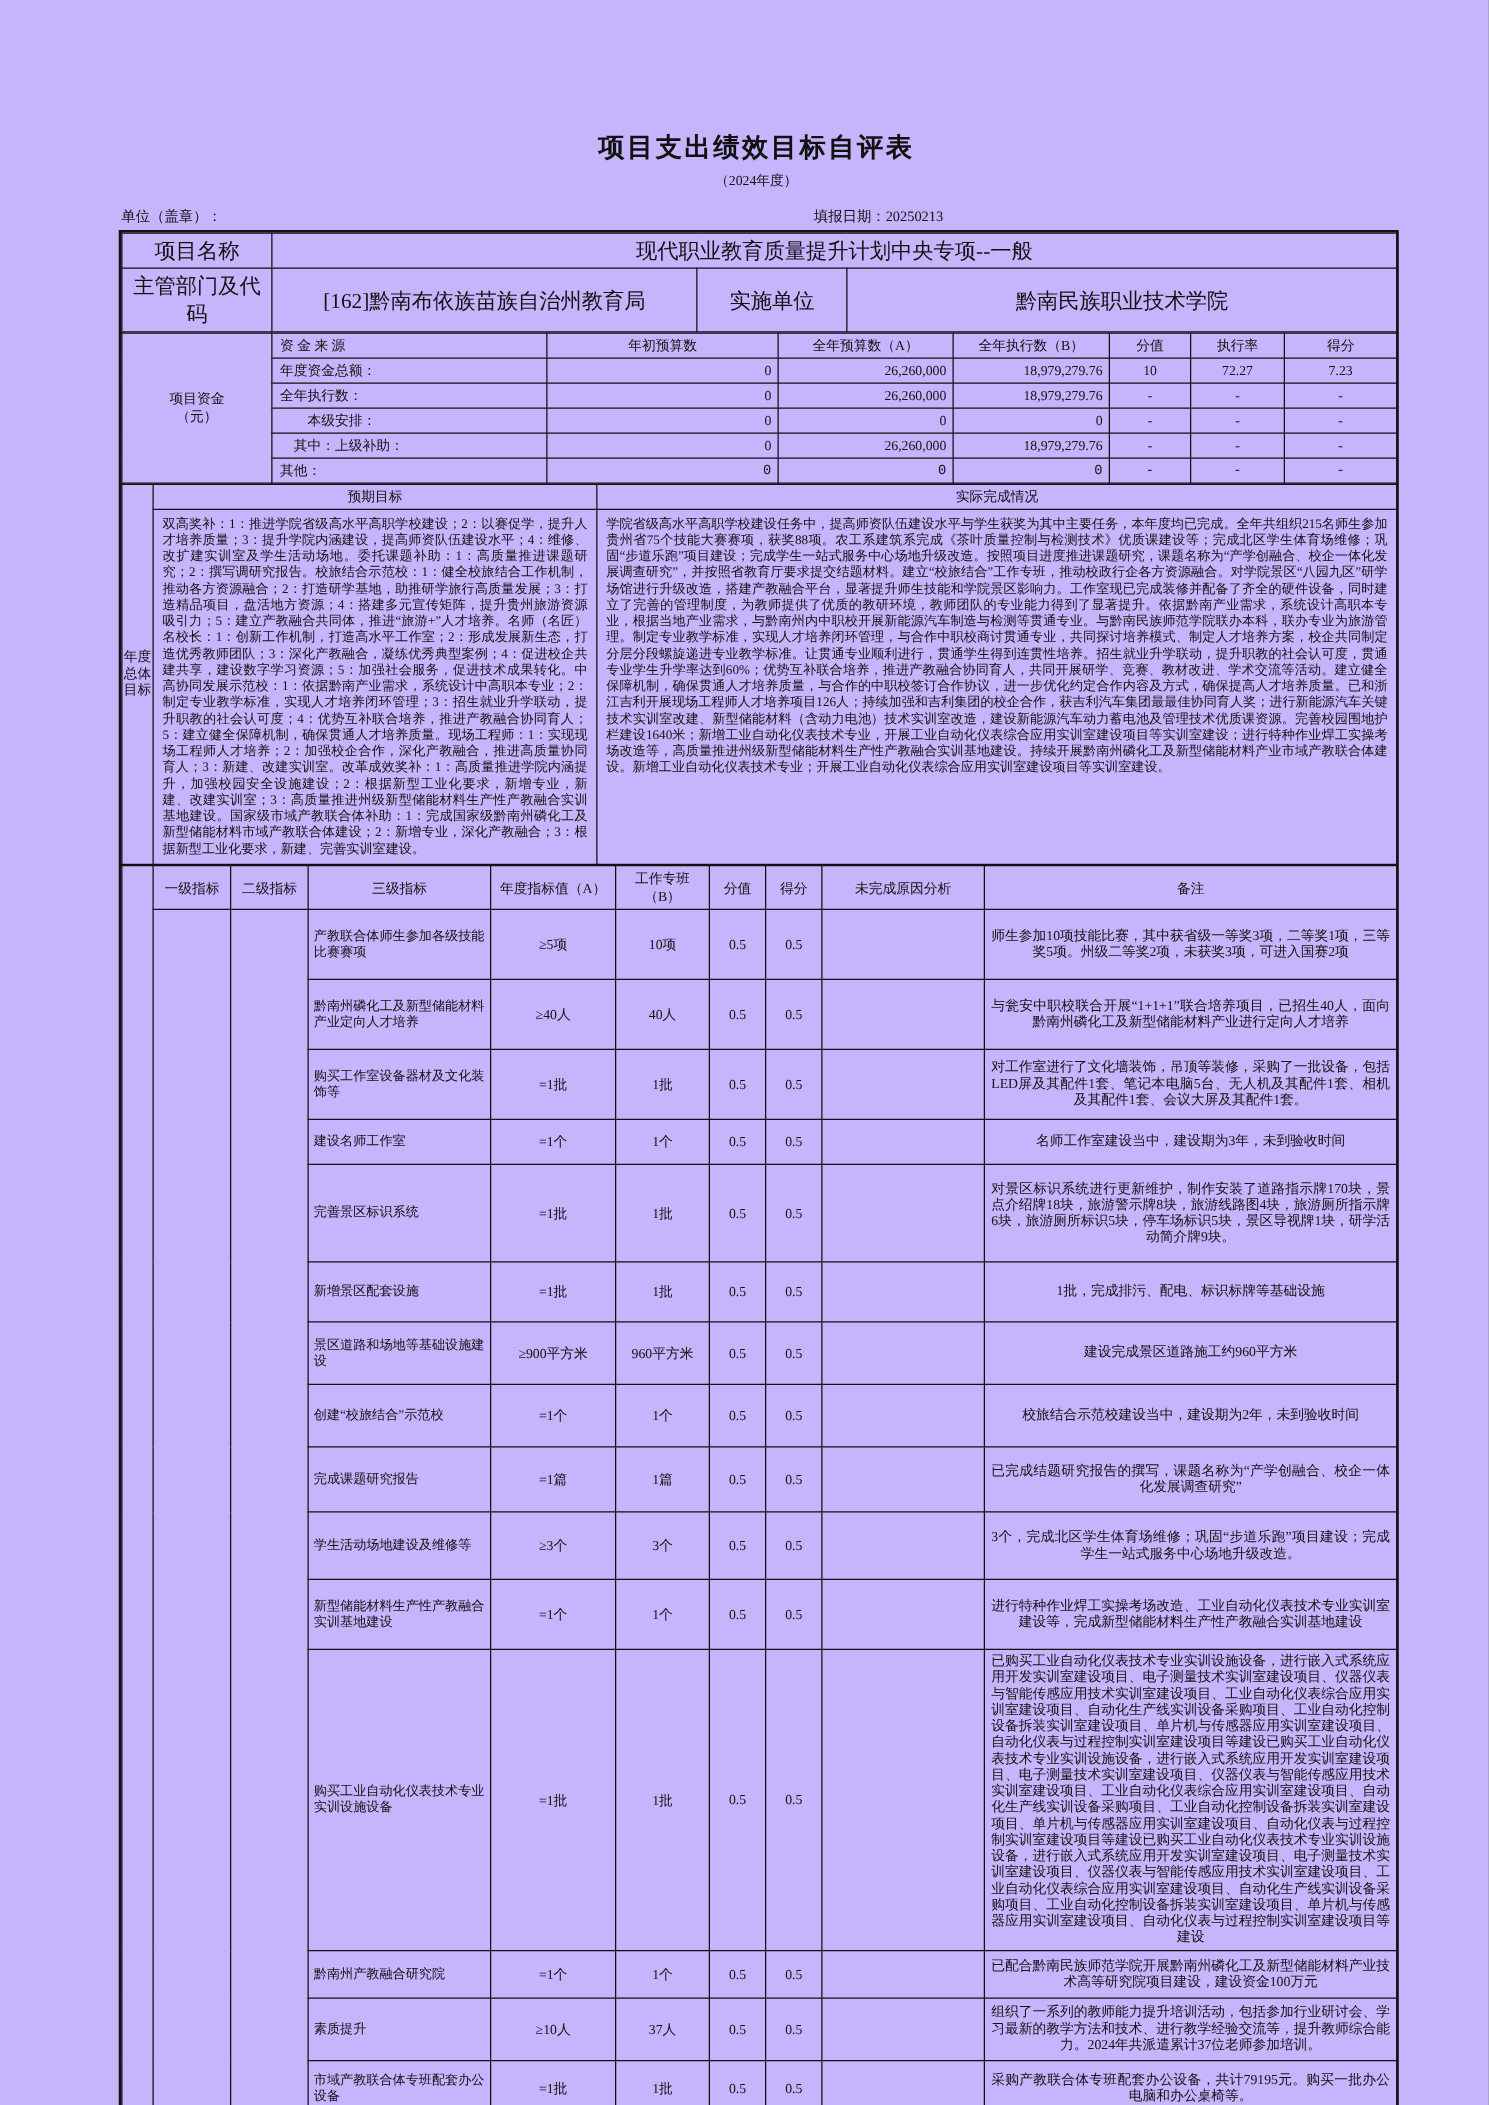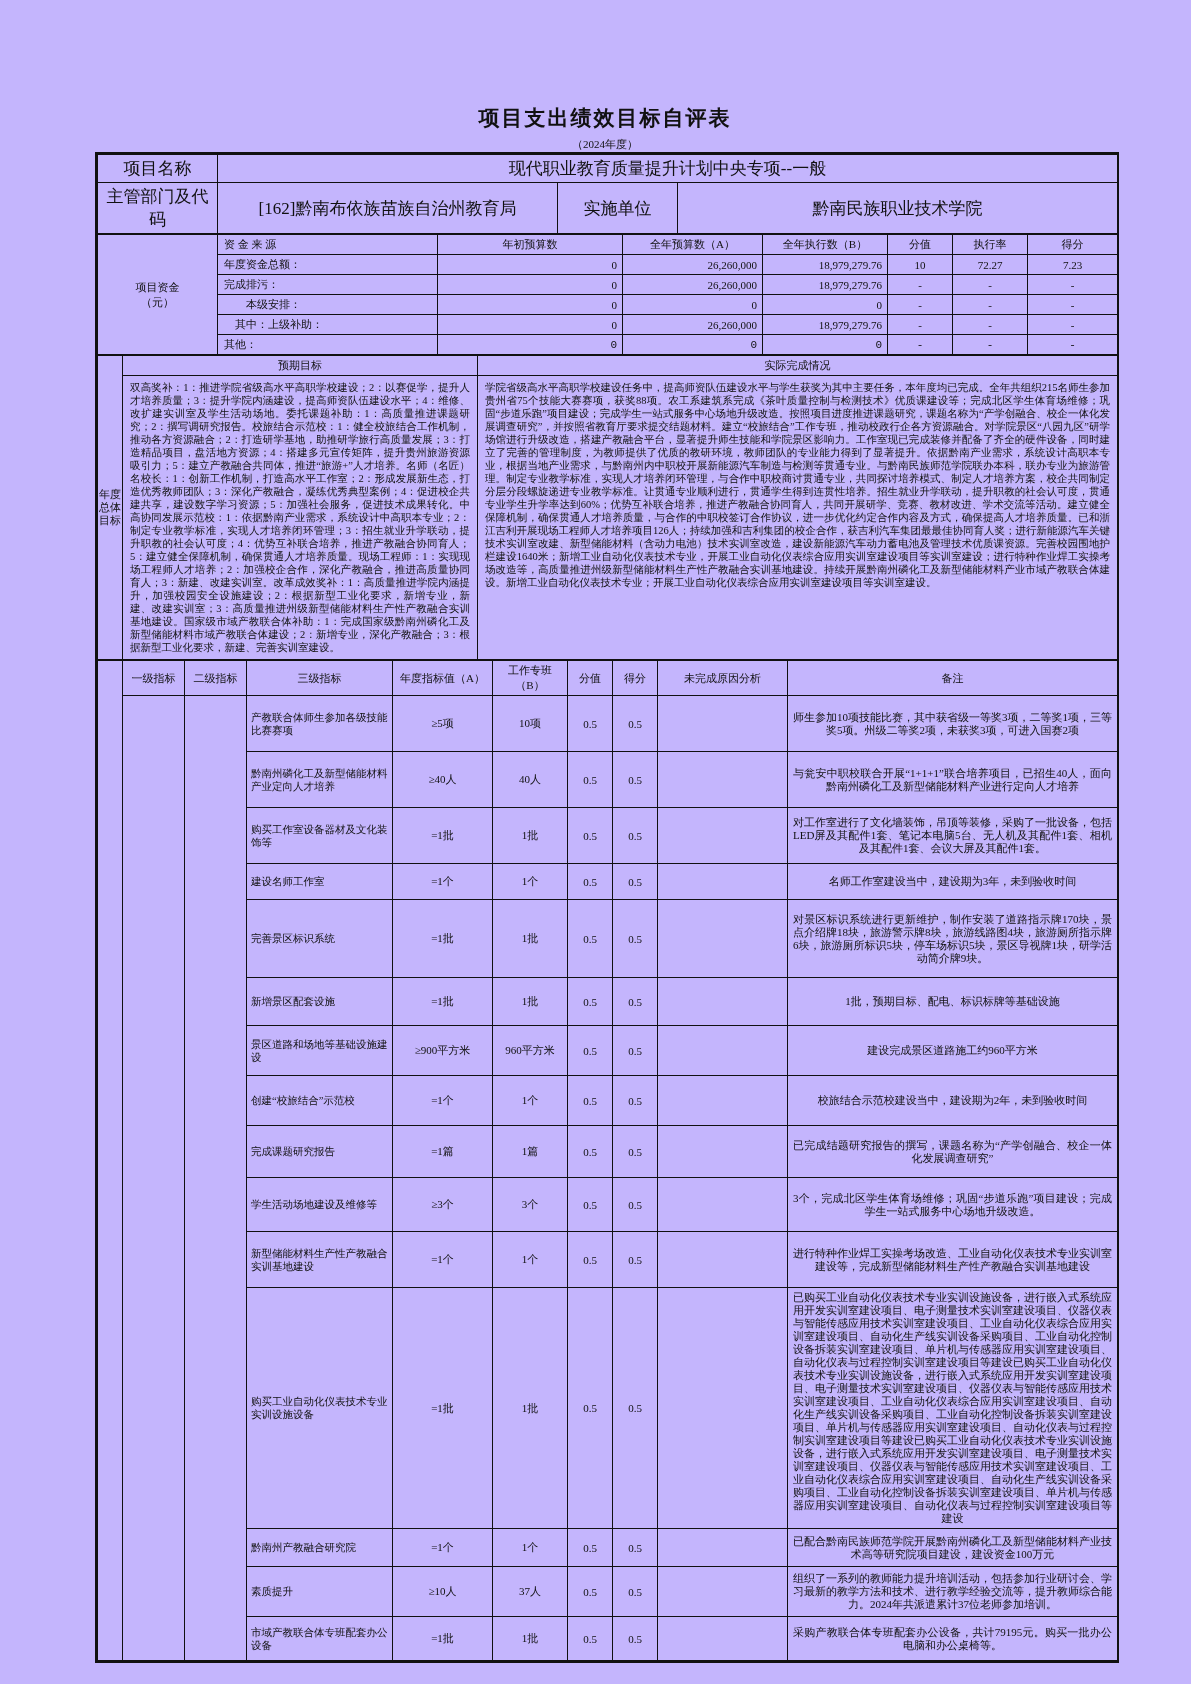"单位（盖章）：" div.meta { html: none -> <div> <span>单位（盖章）：</span> <span><span>填报日期：</span><span>20250213</span></span> </div> }
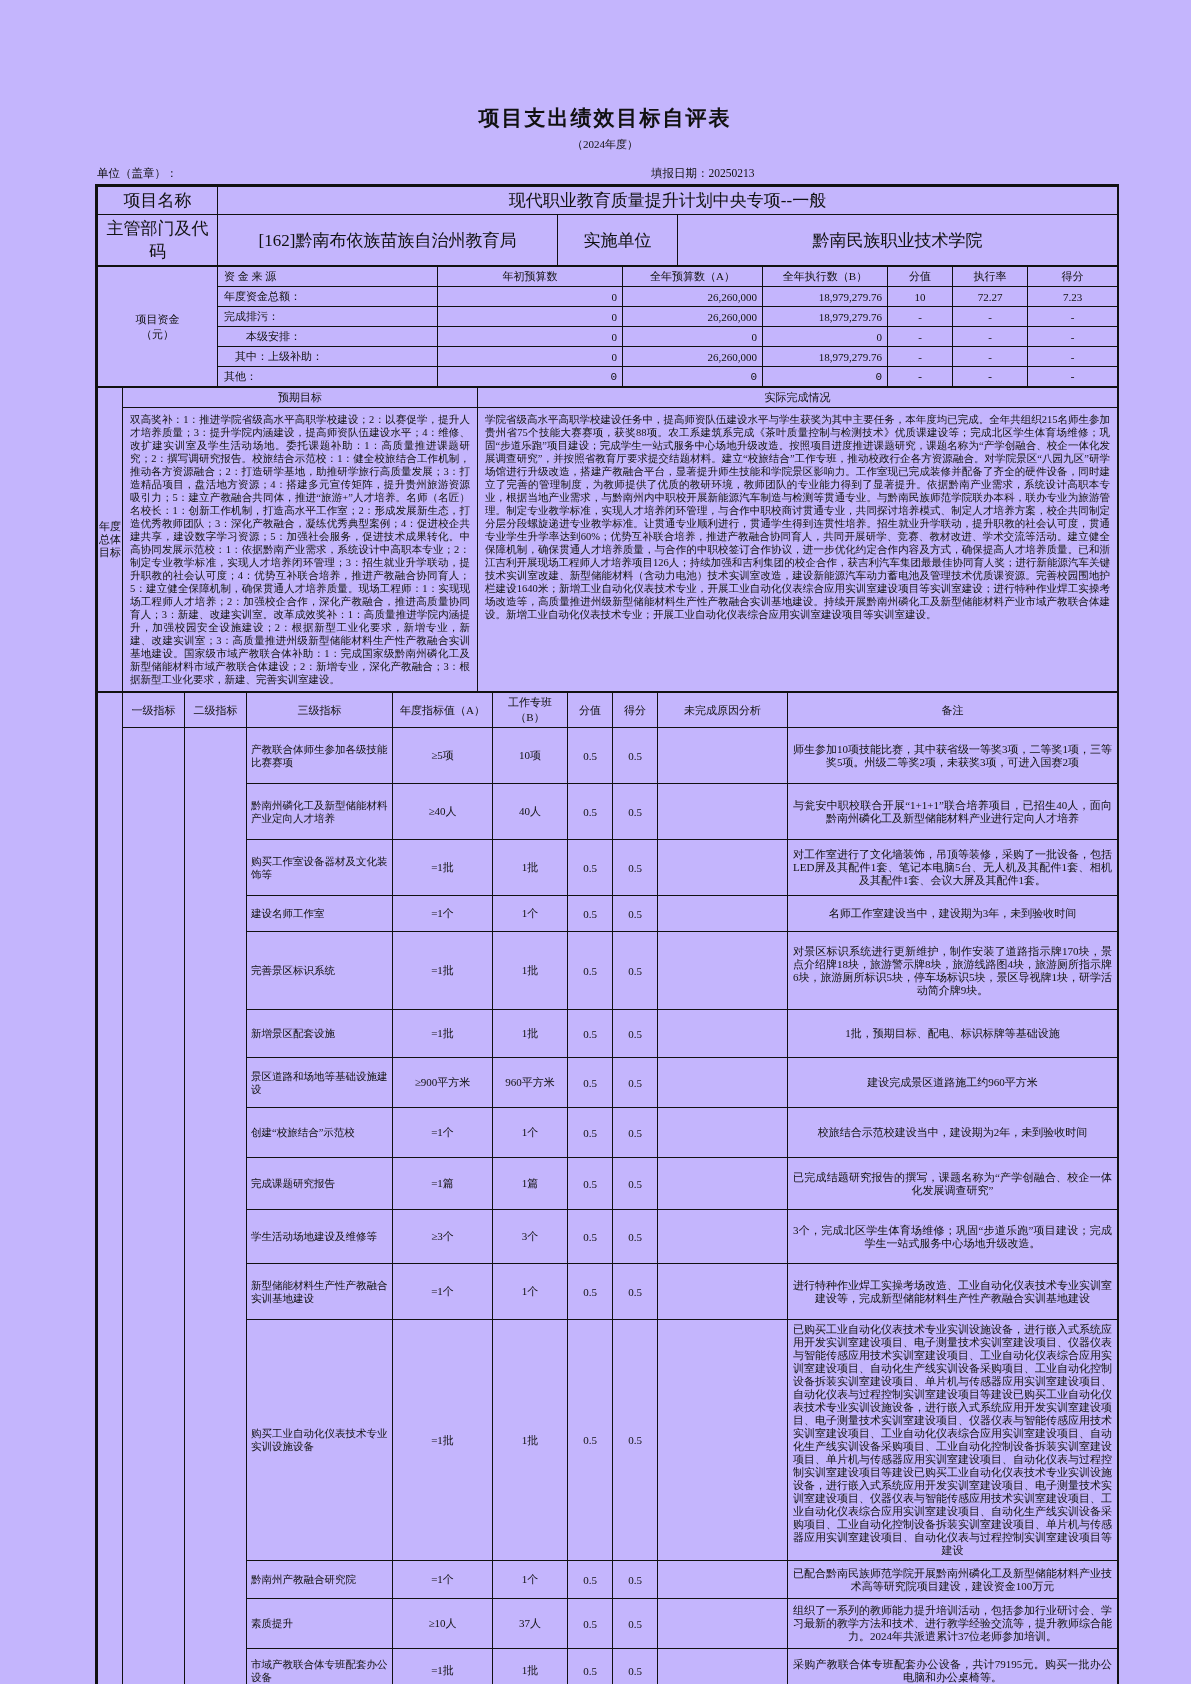"完成排污：" td.src { text: 完成排污 -> 全年执行数 }
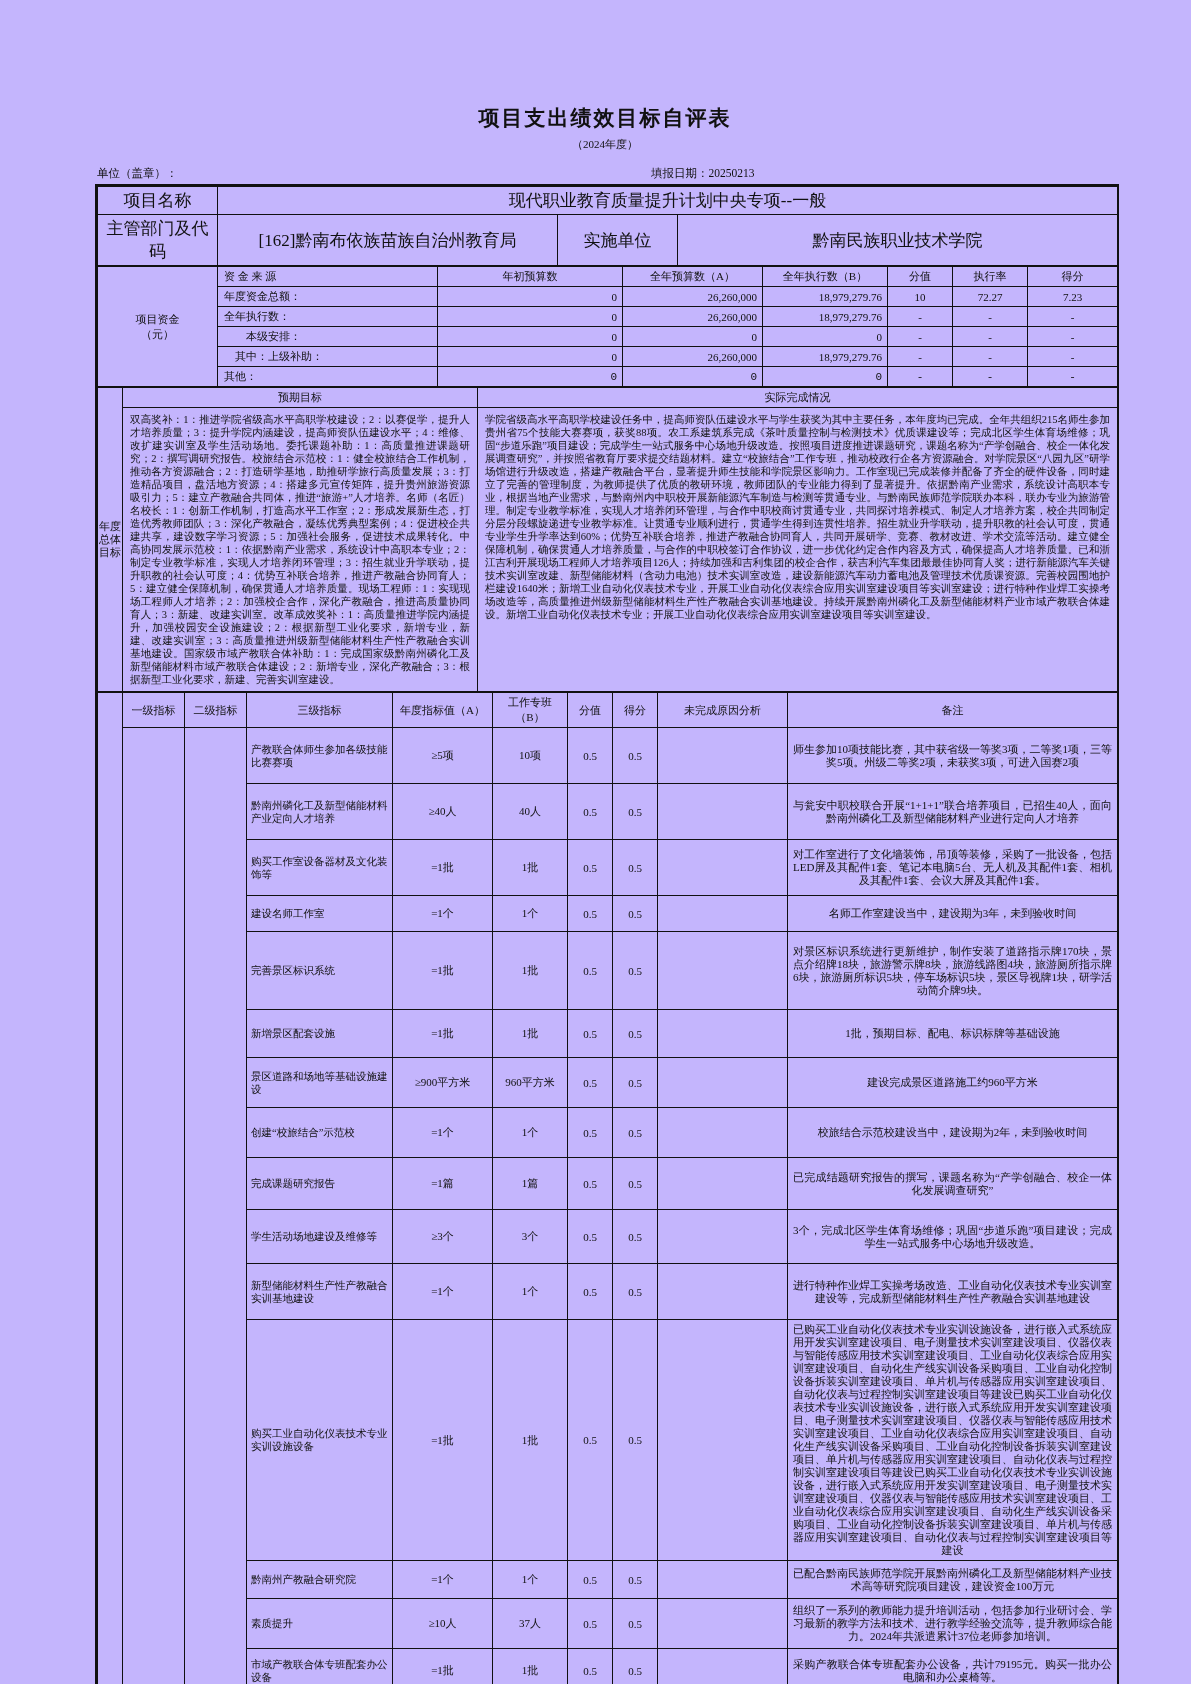"1批，预期目标、配电、标识标牌等基础设施" td.remark { text: 预期目标 -> 完成排污 }
